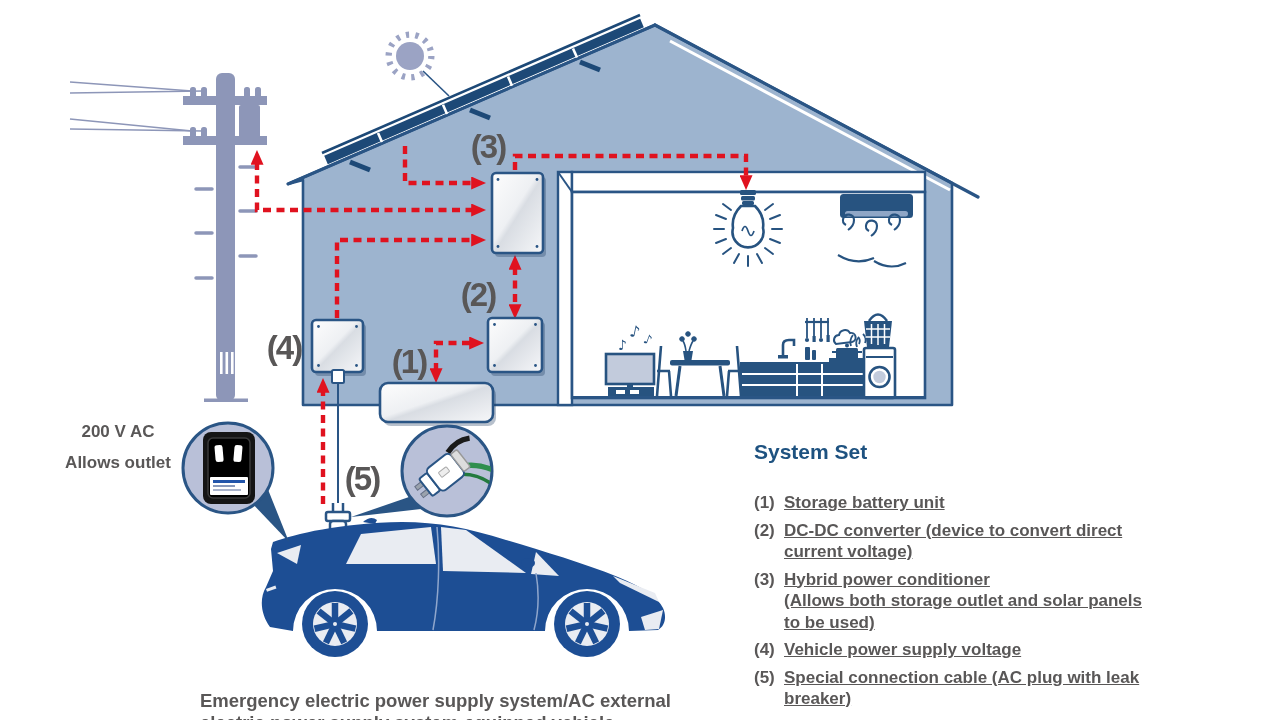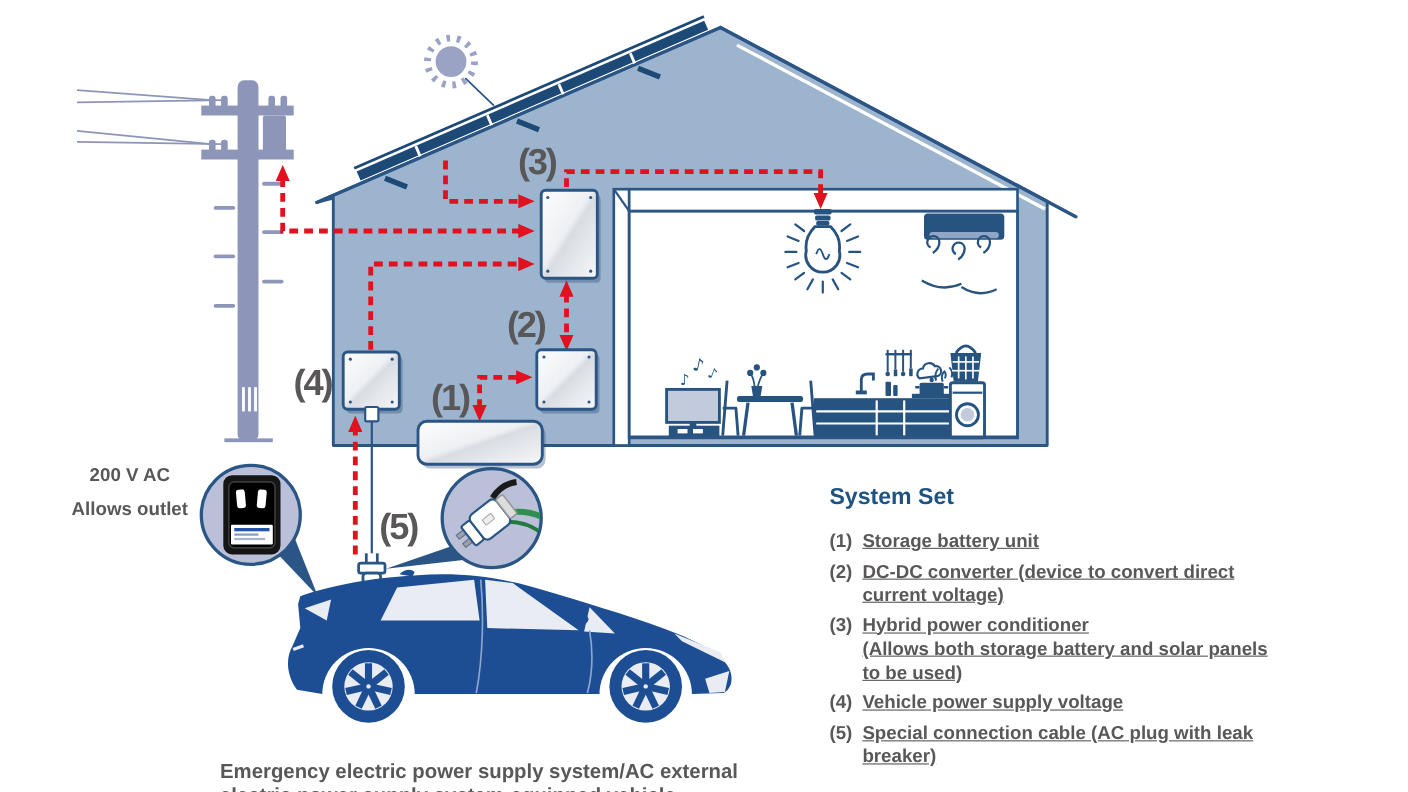"System Set" .system-set .title { margin-bottom: 17px -> 28px }
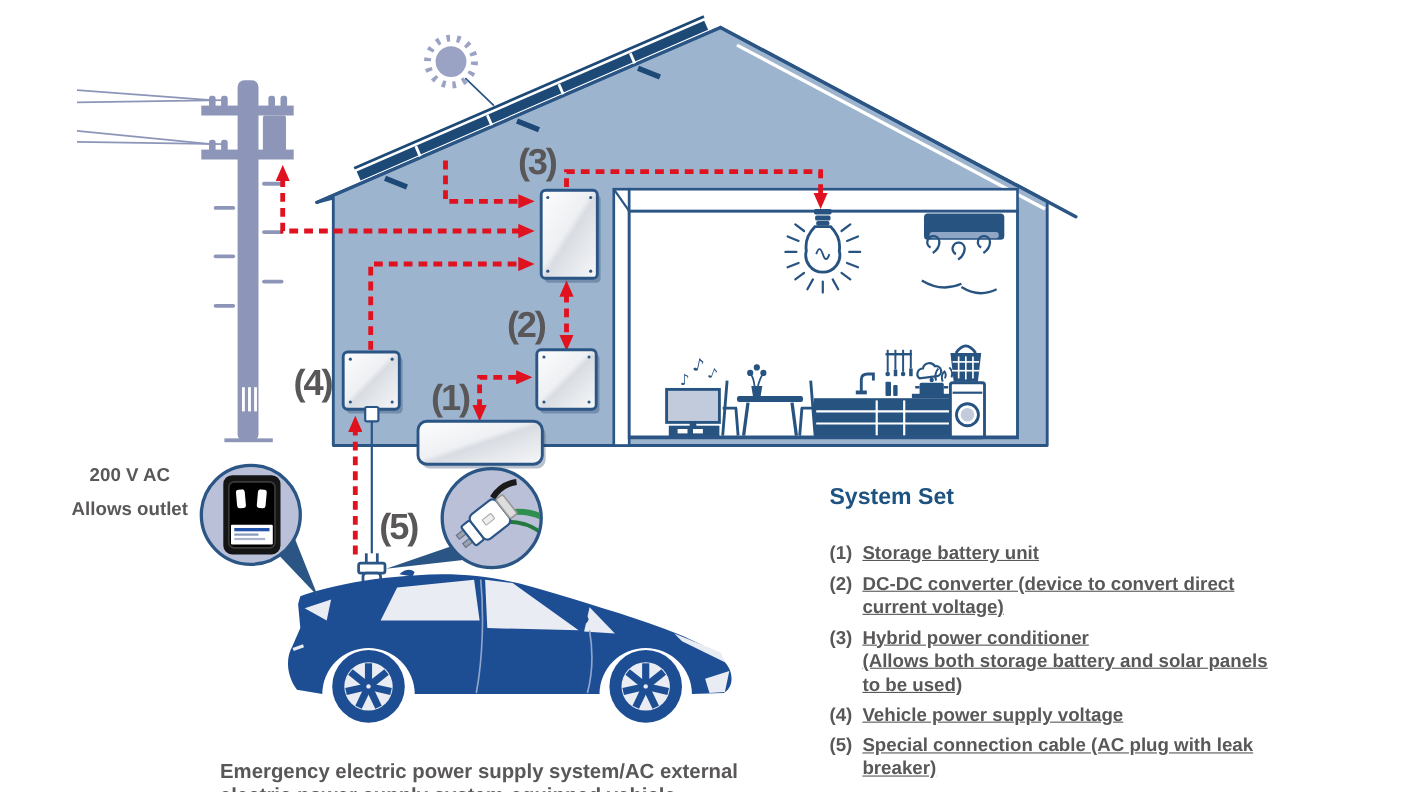"Hybrid power conditioner" span.txt { text: battery -> outlet }
